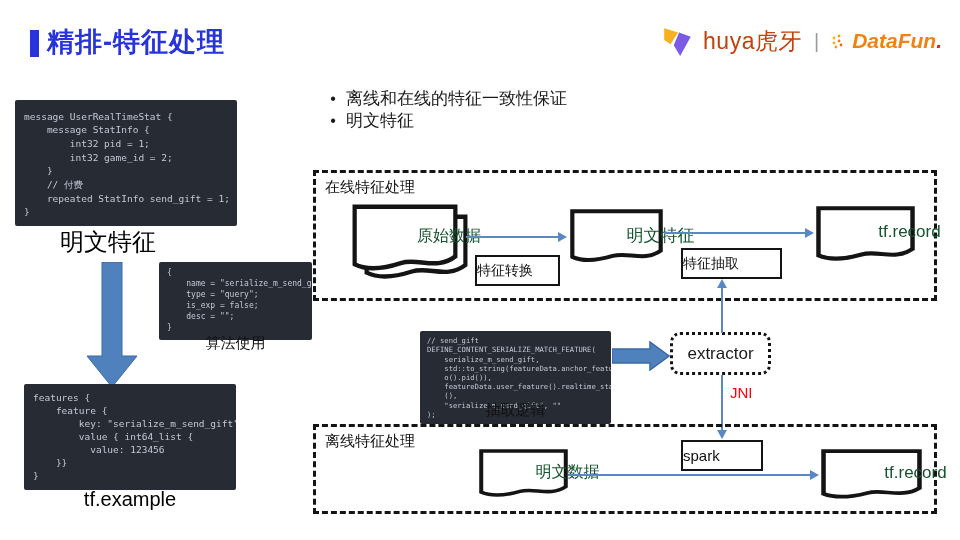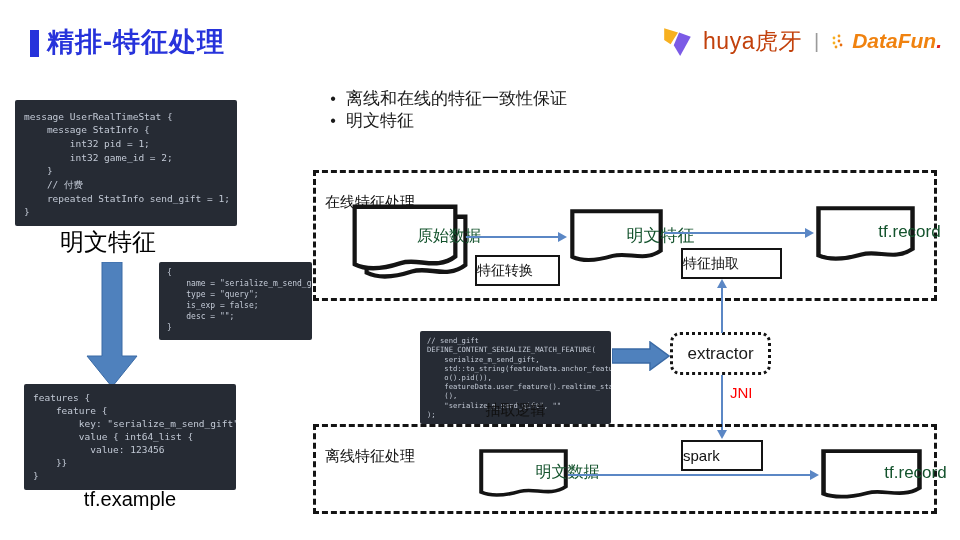"在线特征处理" .group-title { margin-top: 15px -> none }
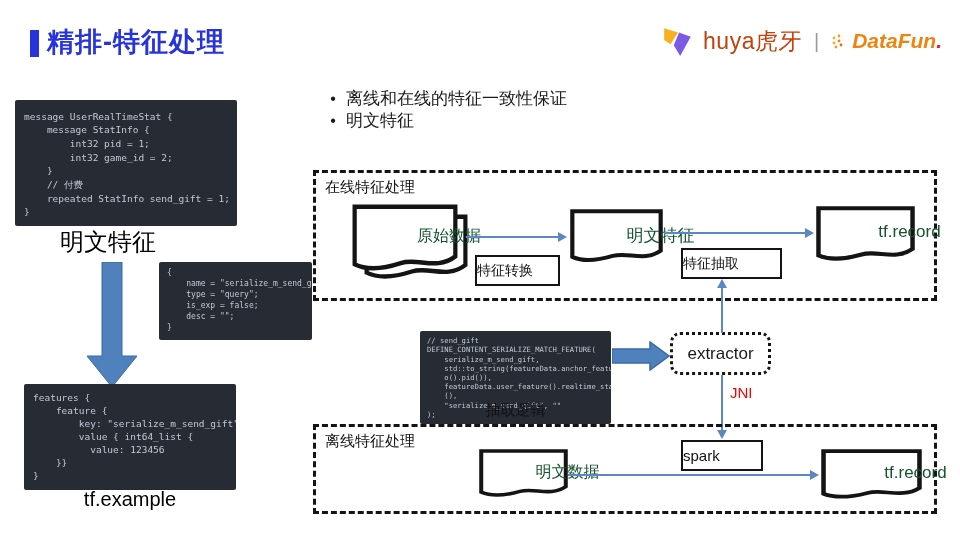"算法使用" div.abs { html: none -> <div>算法使用</div> }
